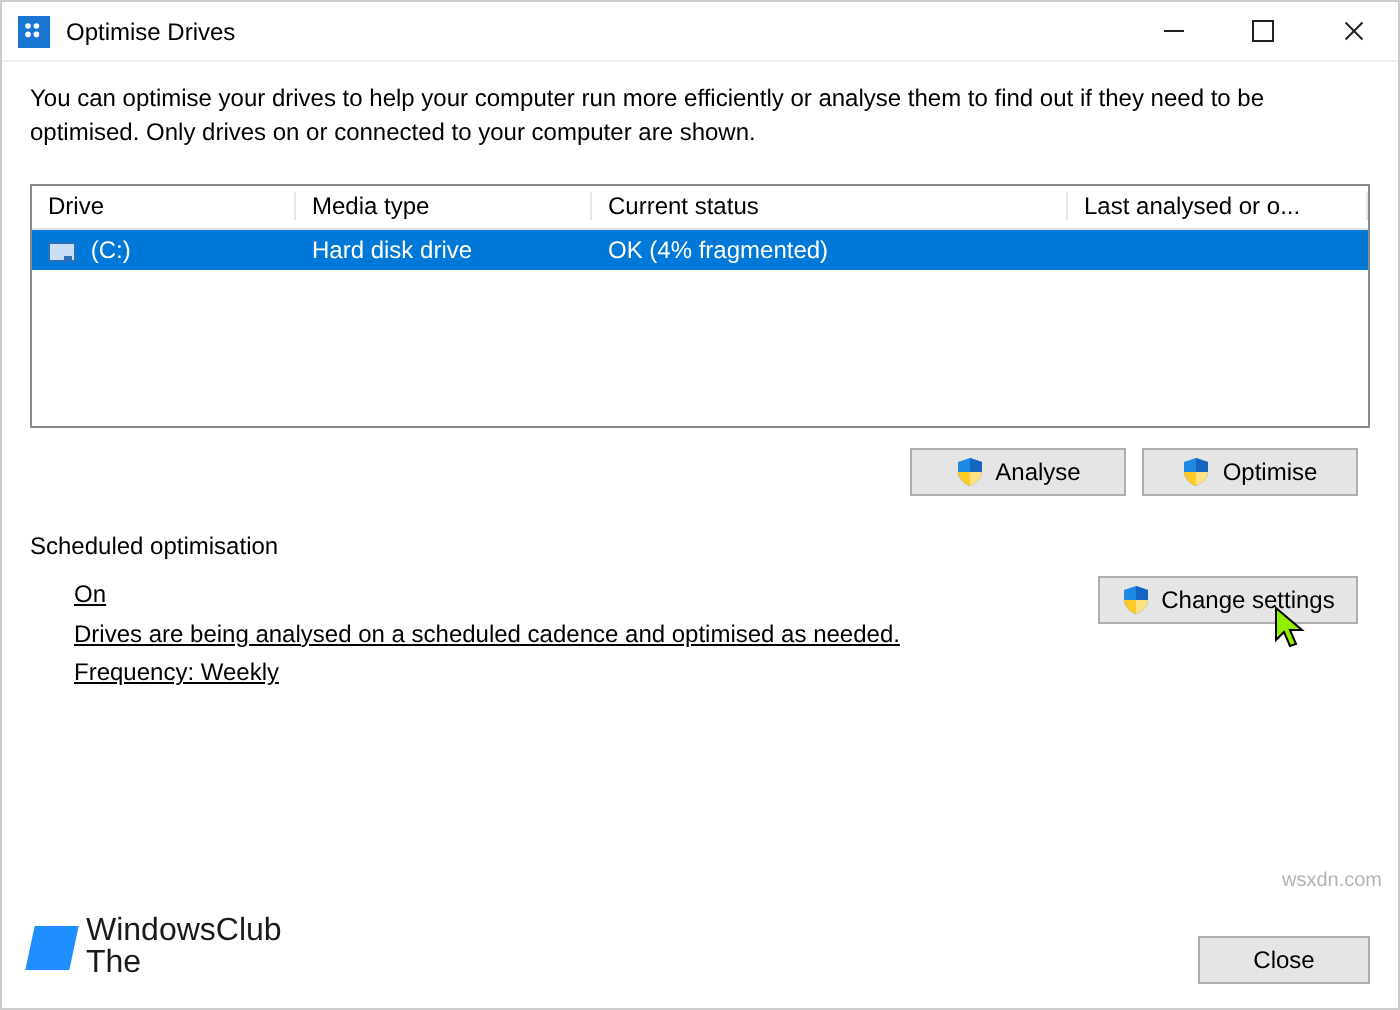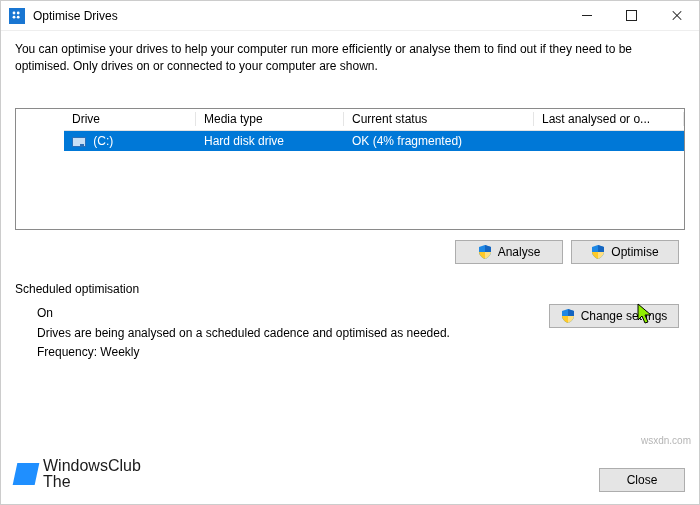"You can optimise your drives" .desc { margin-bottom: 32px -> 16px }
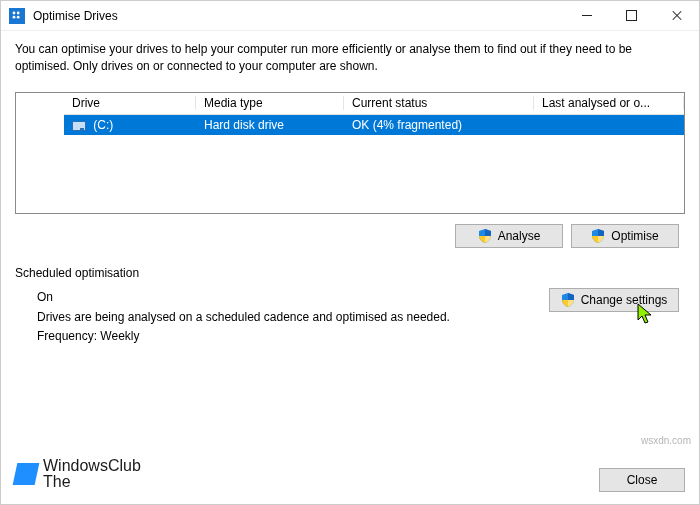"Drive" .listbox { padding-left: 48px -> none }
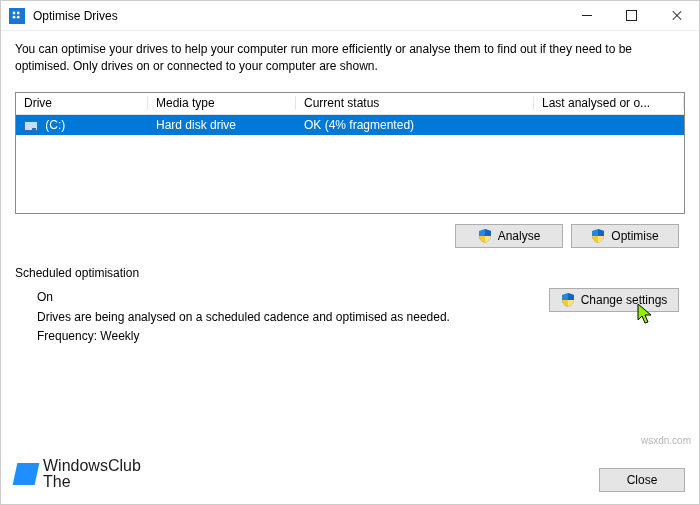"On" .schedleft { text-decoration: none -> underline }
